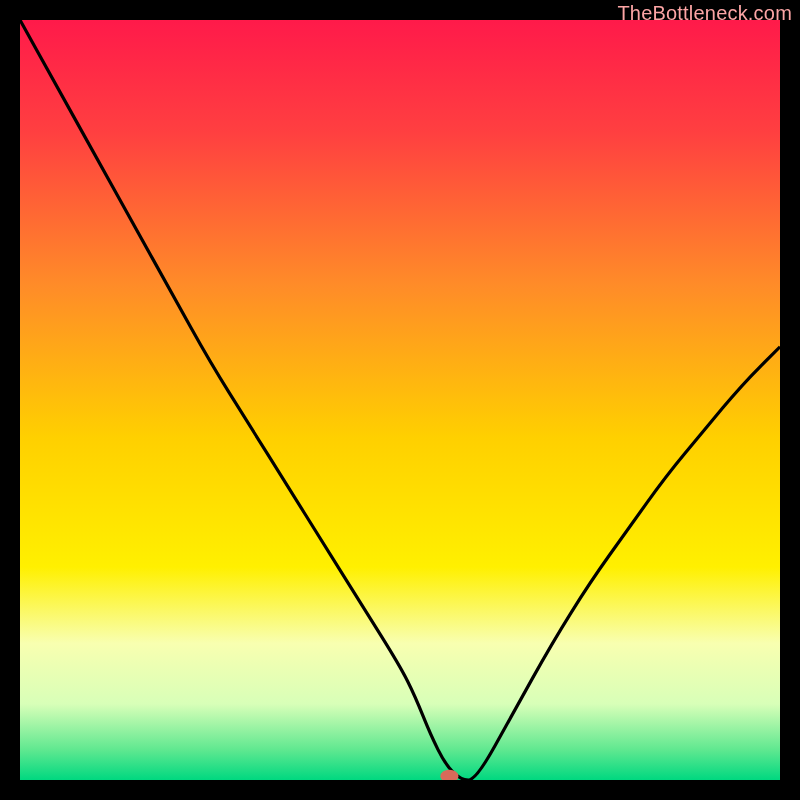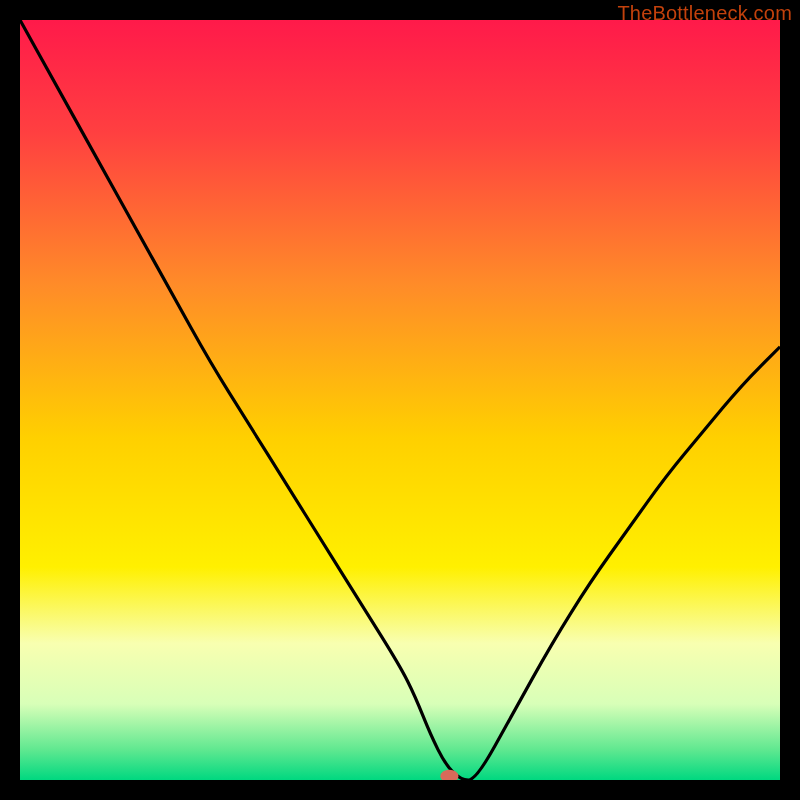"TheBottleneck.com" .watermark { color: #c2410c -> #fca5a5 }
